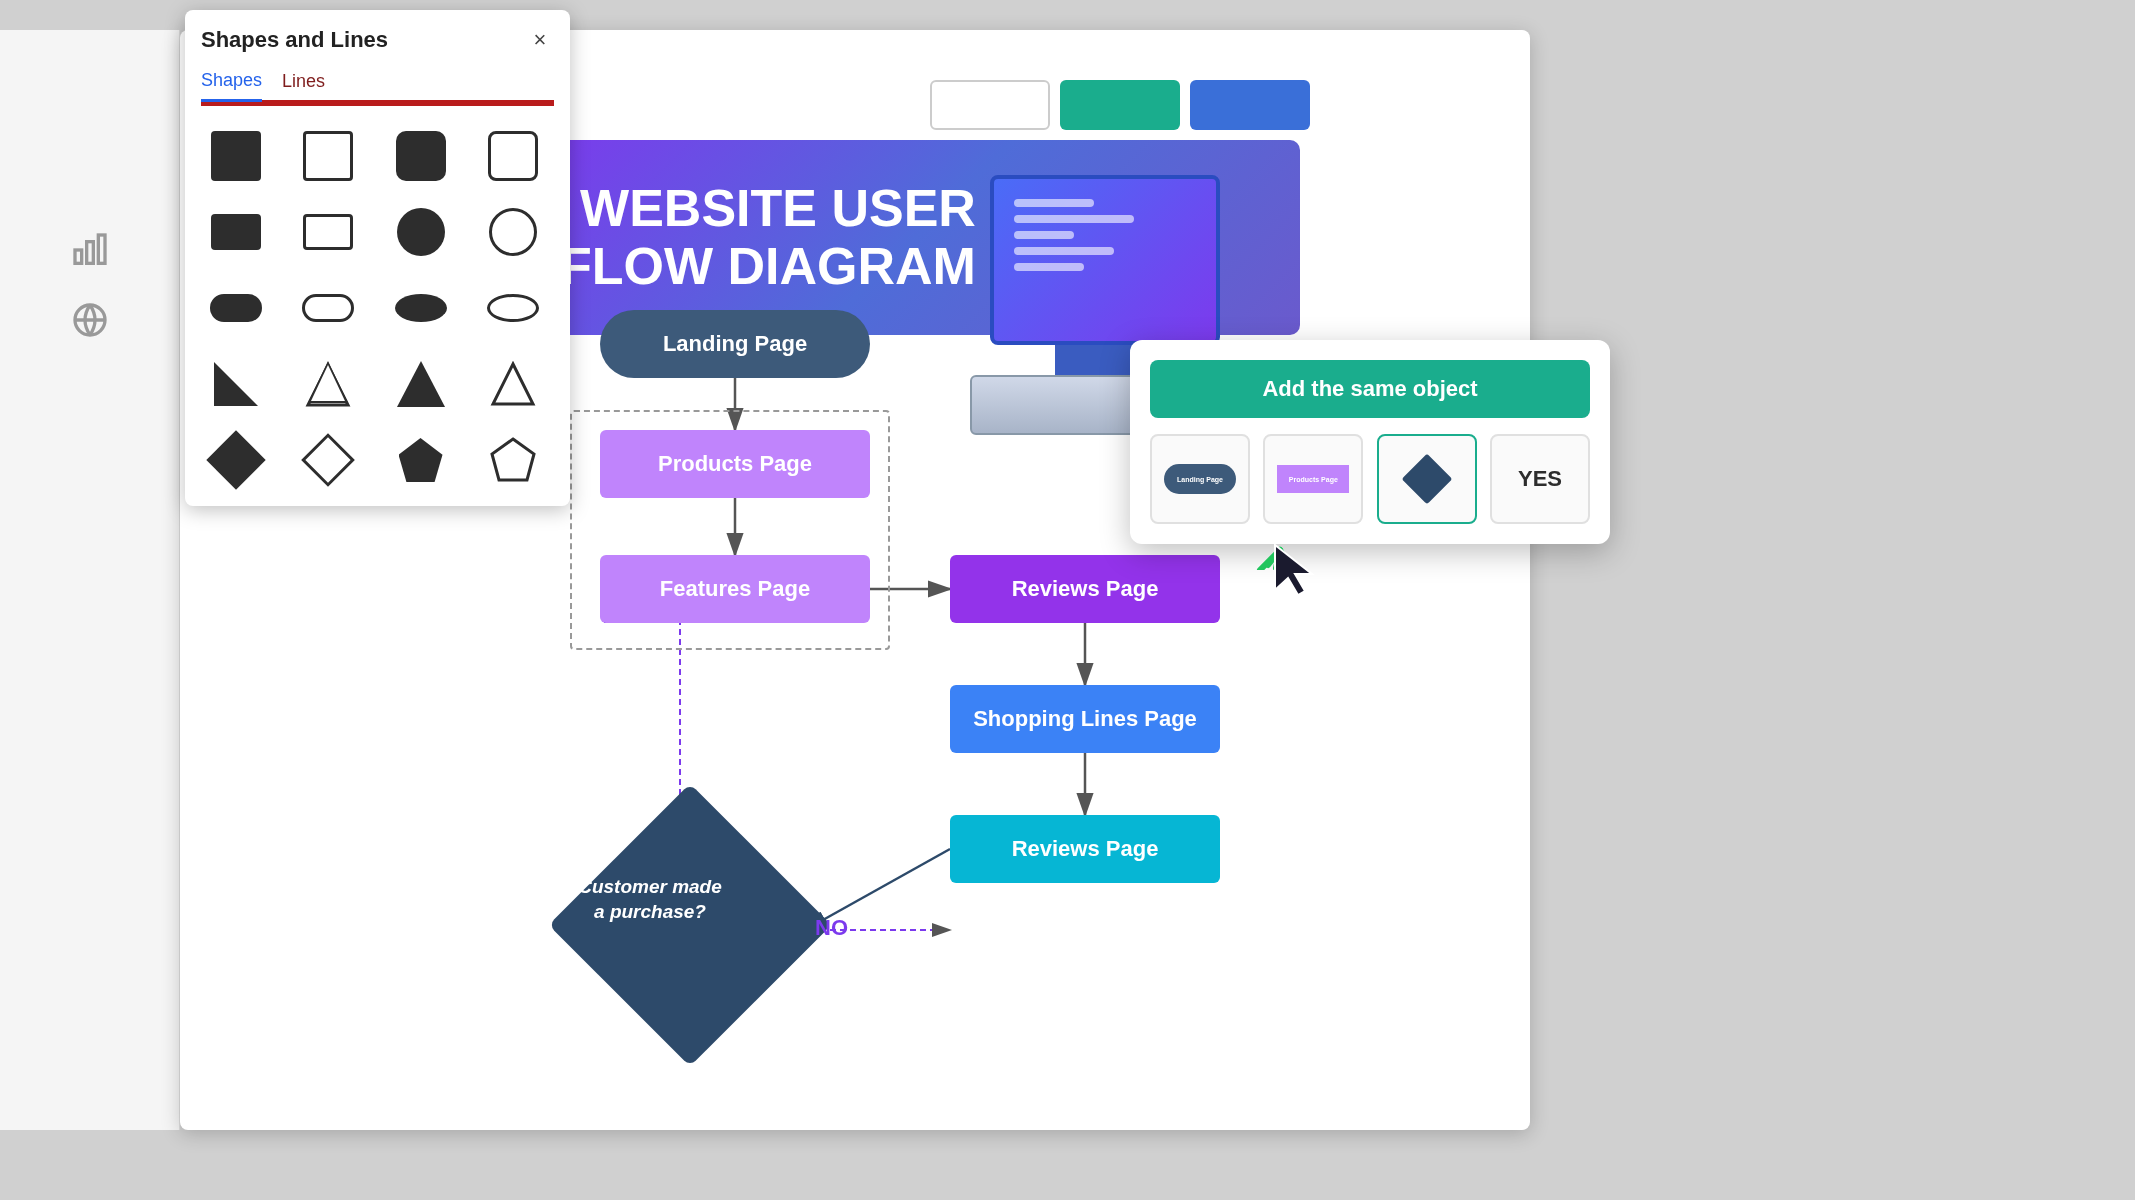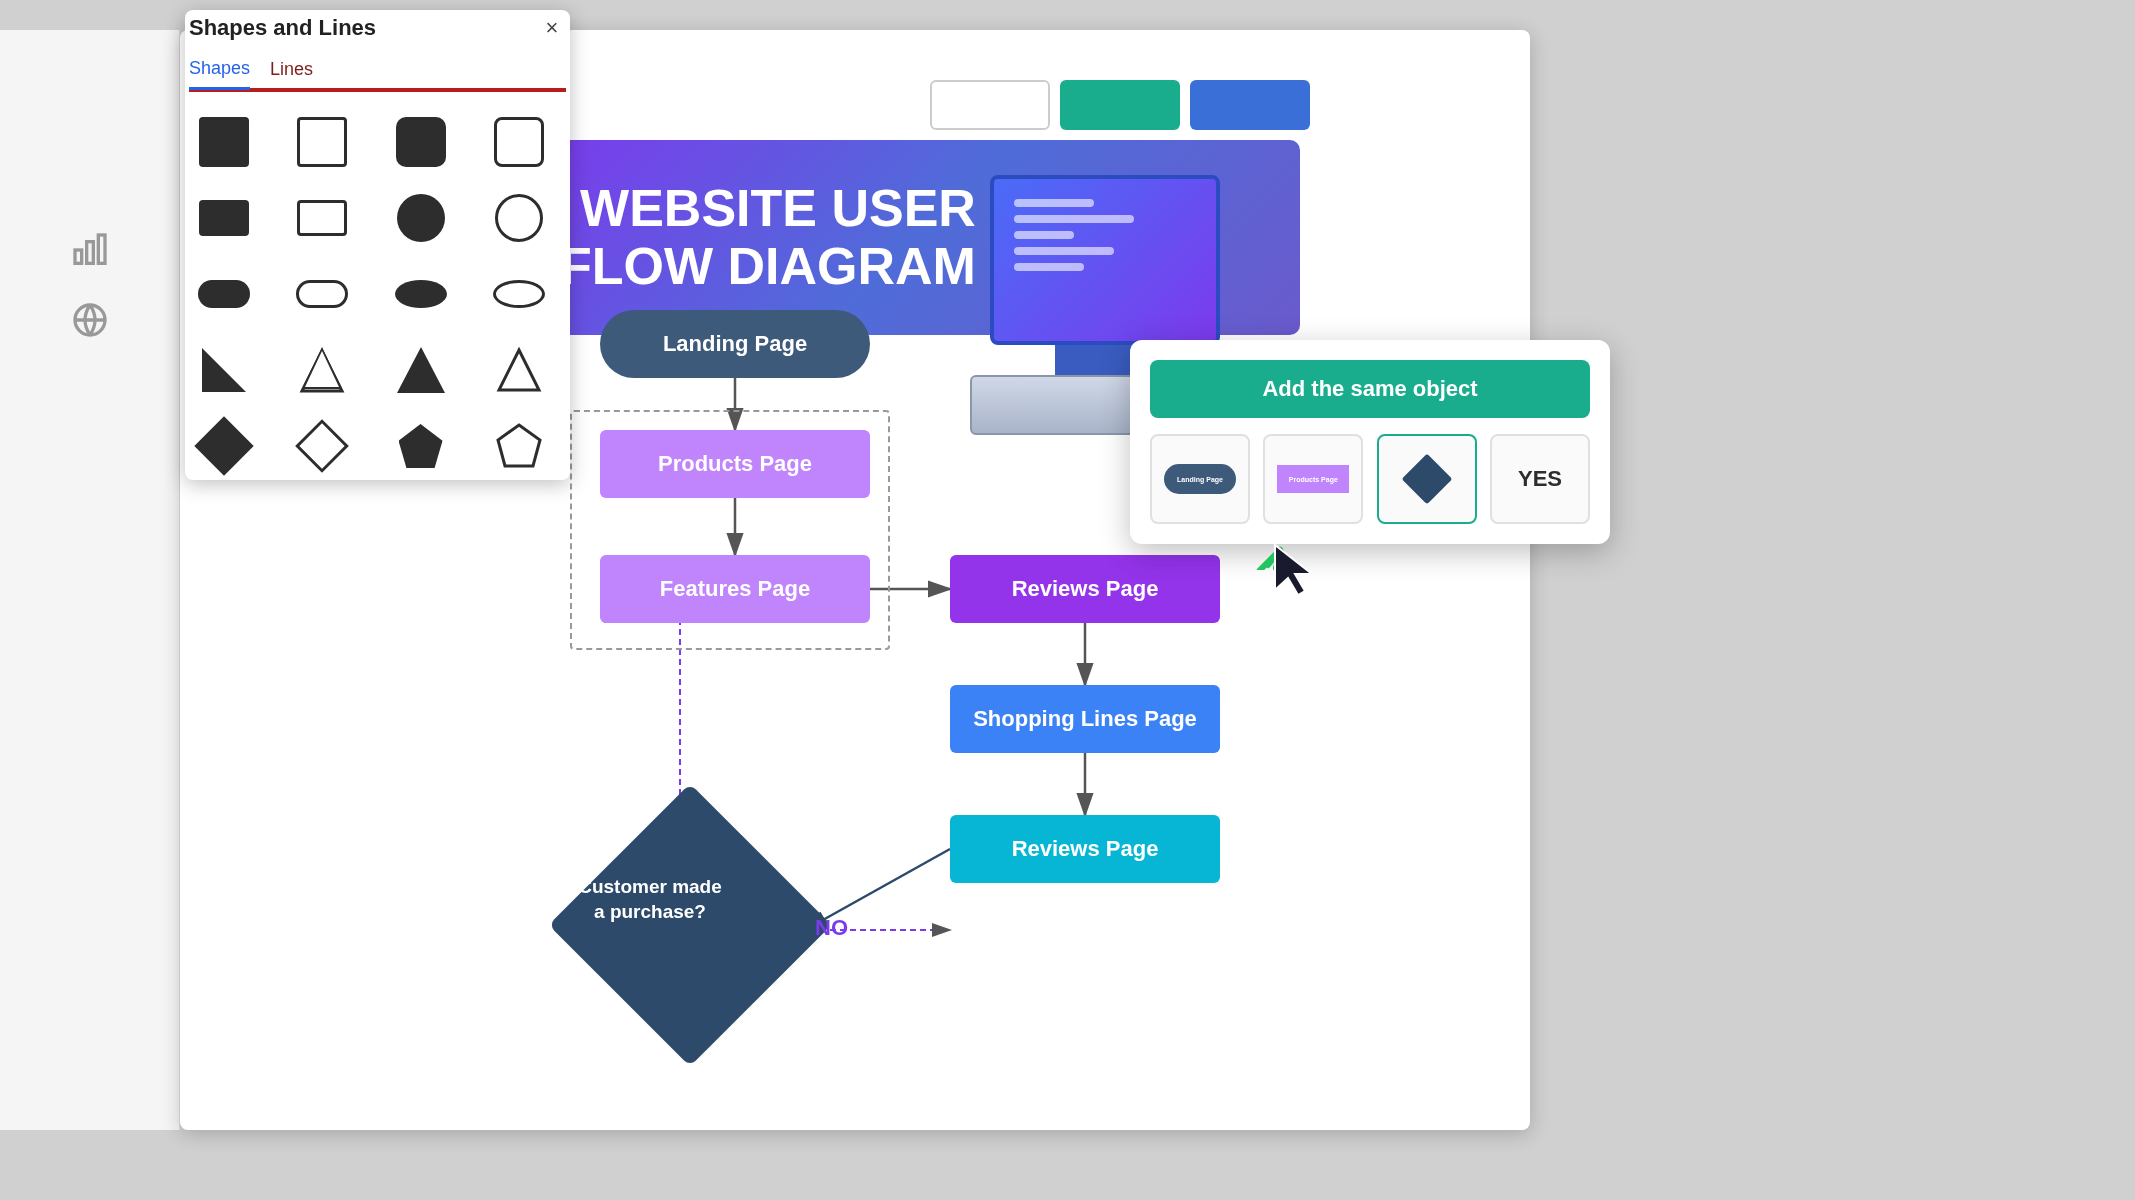"Shapes and Lines" .shapes-panel { padding: 4px -> 16px }
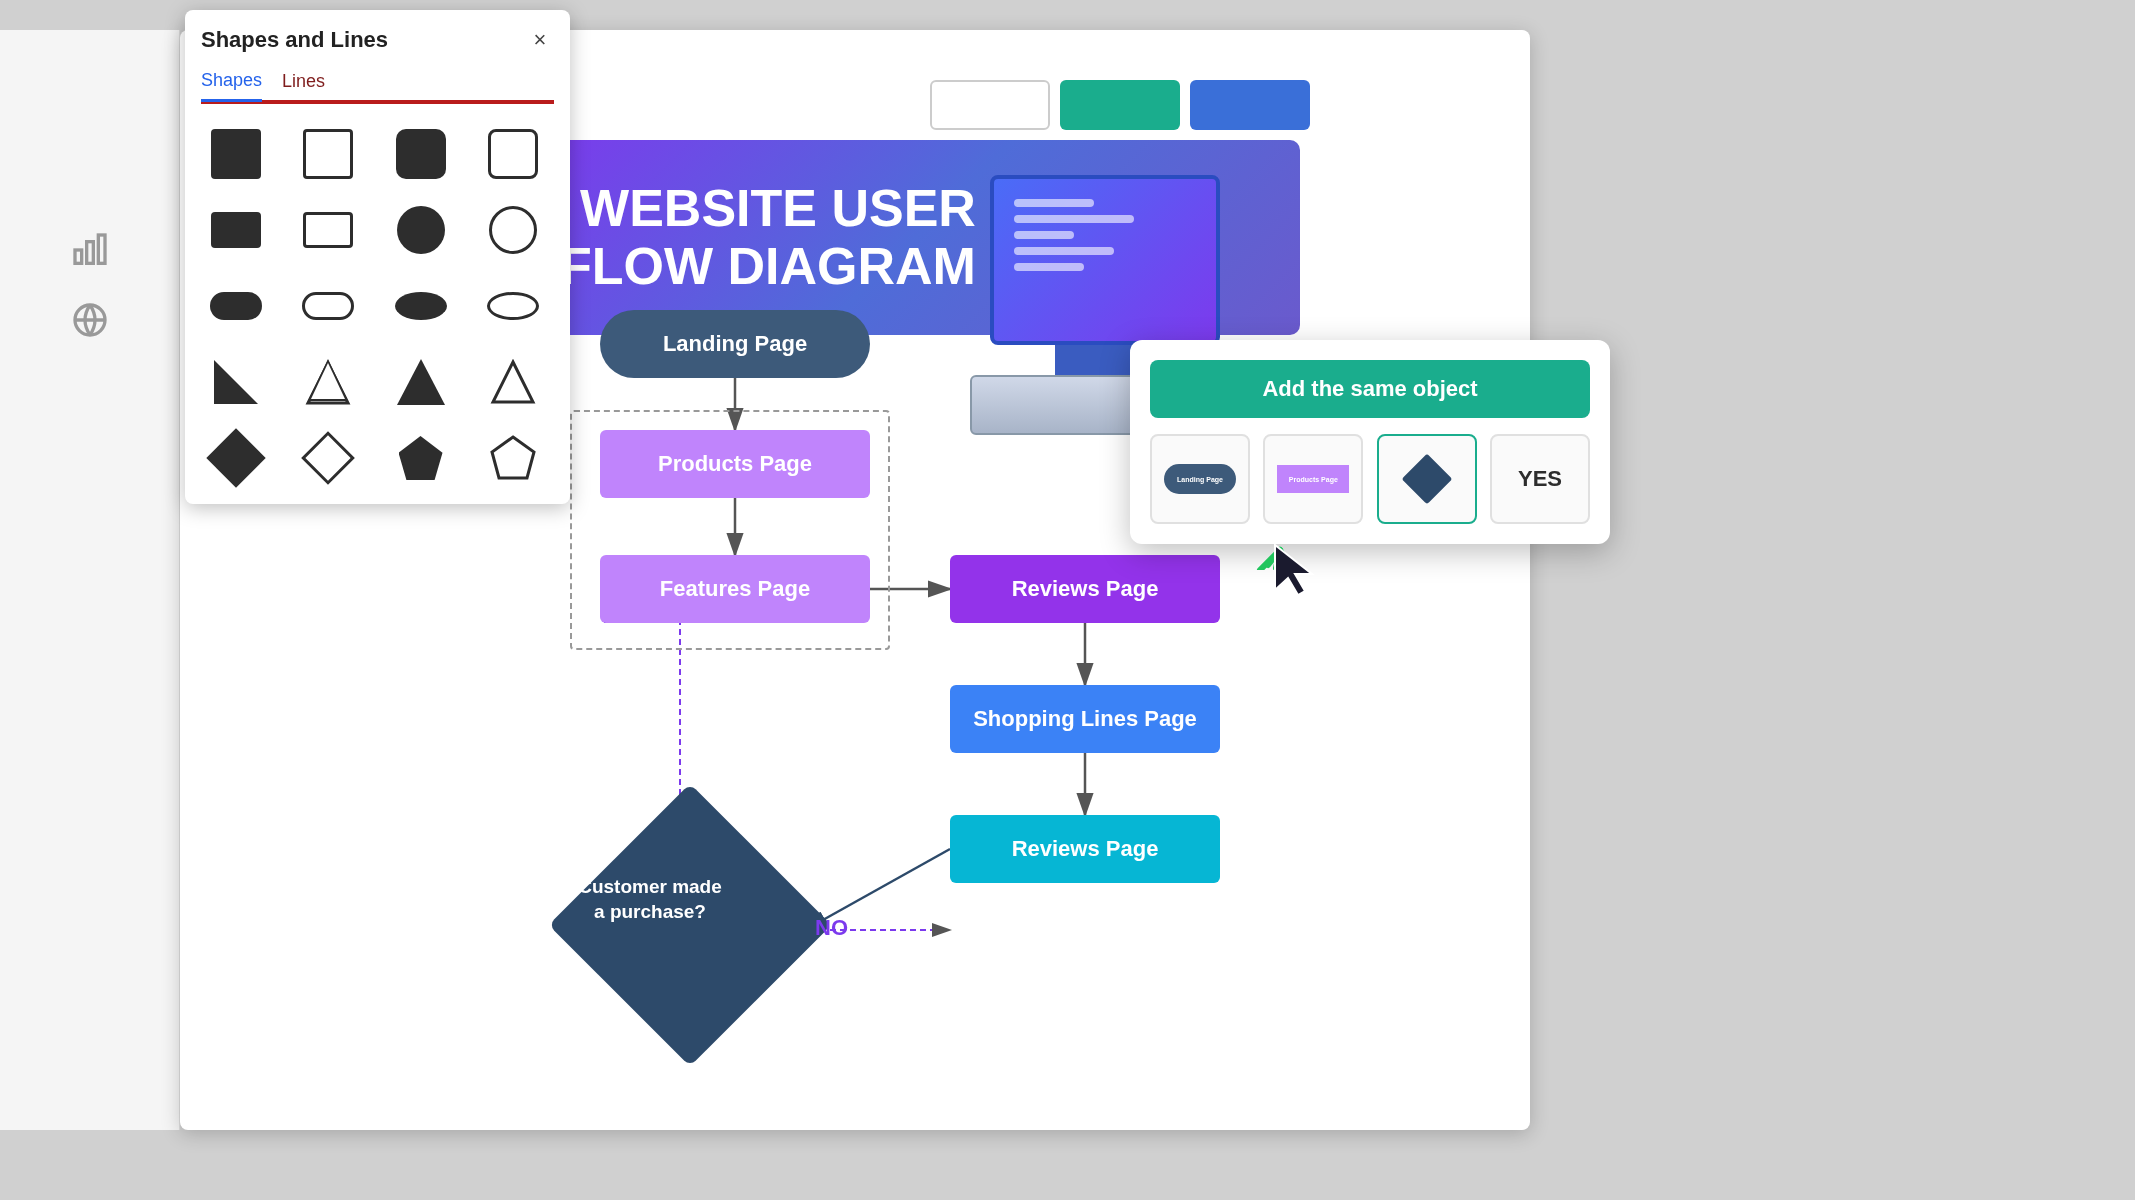"Shapes" .panel-tabs { border-bottom: 4px solid #b91c1c -> 6px solid #b91c1c }
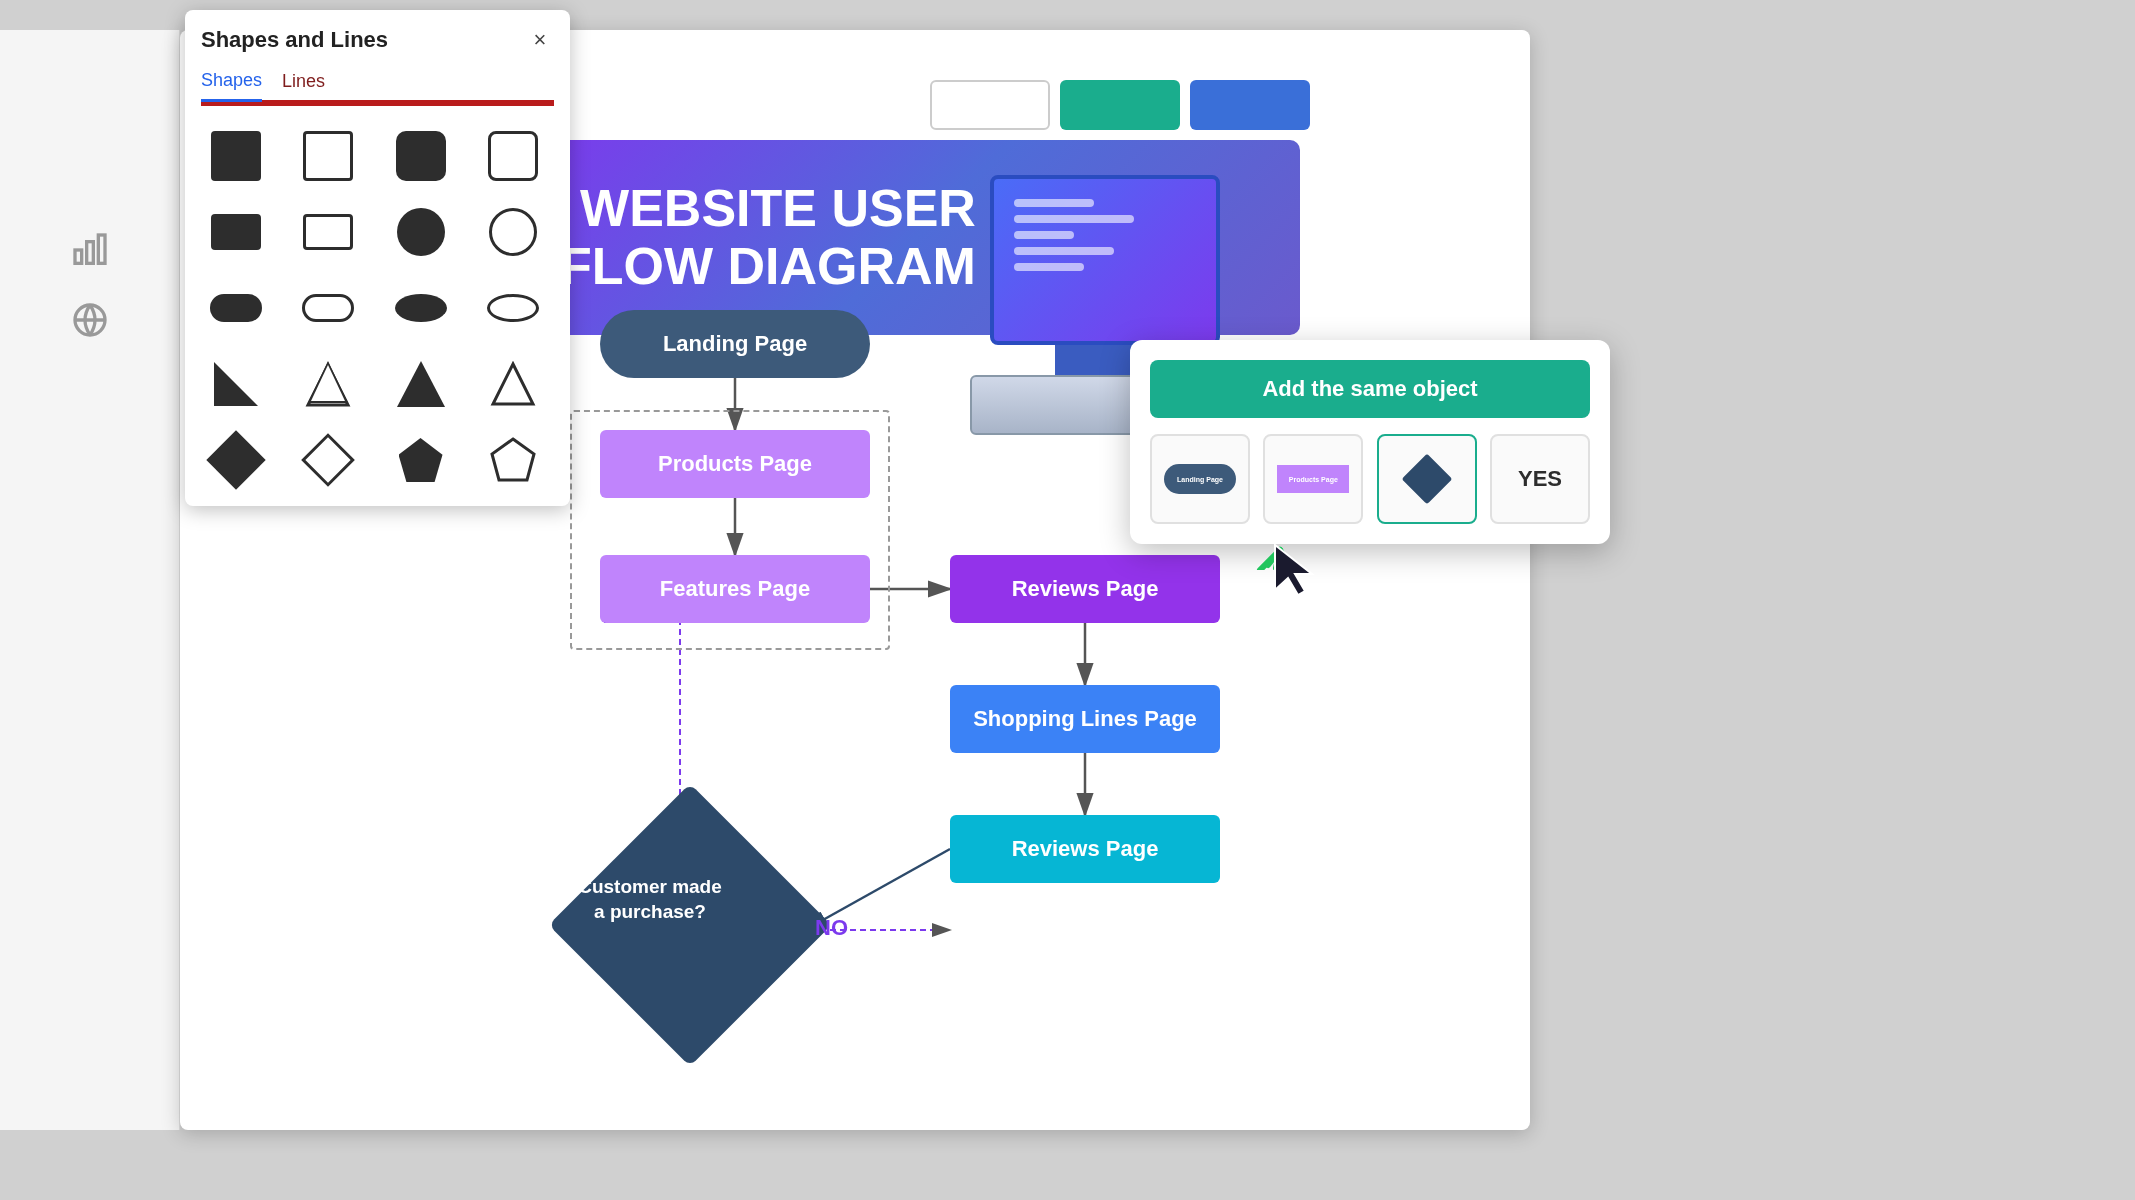"Customer made" .diamond-text { font-style: none -> italic }
